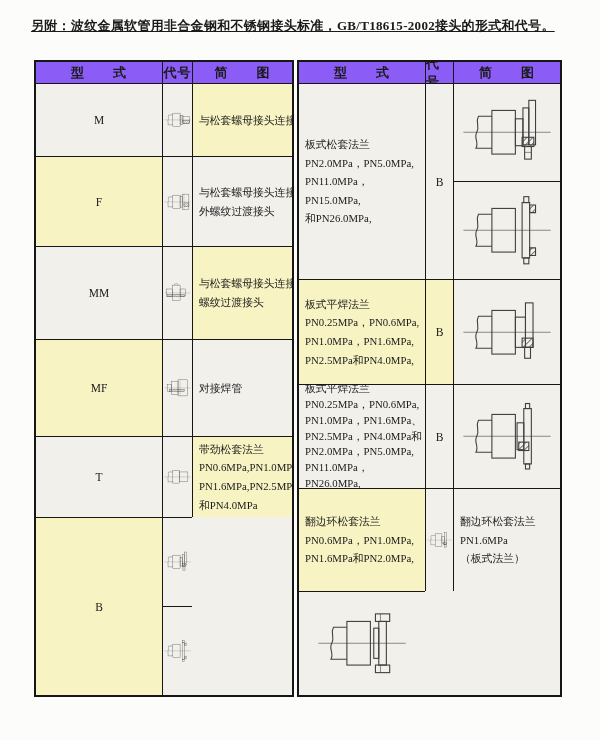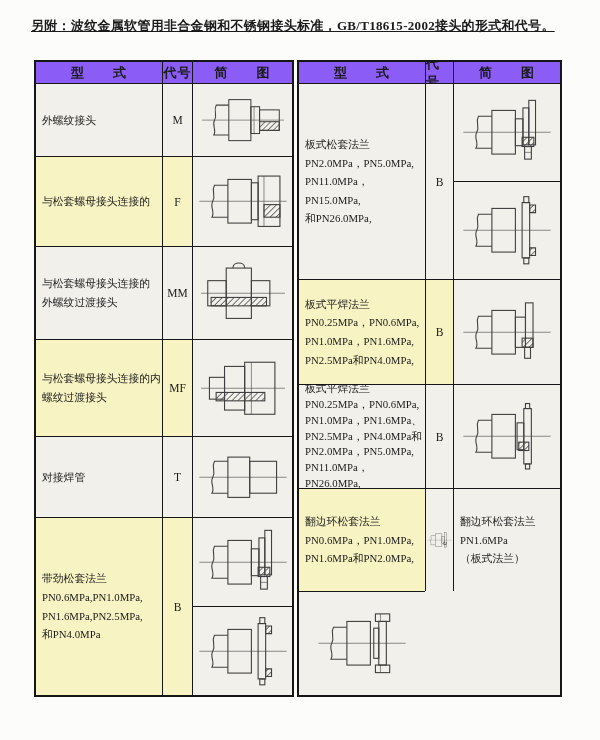"外螺纹接头" div.cell { html: <div>外螺纹接头</div> -> none }
